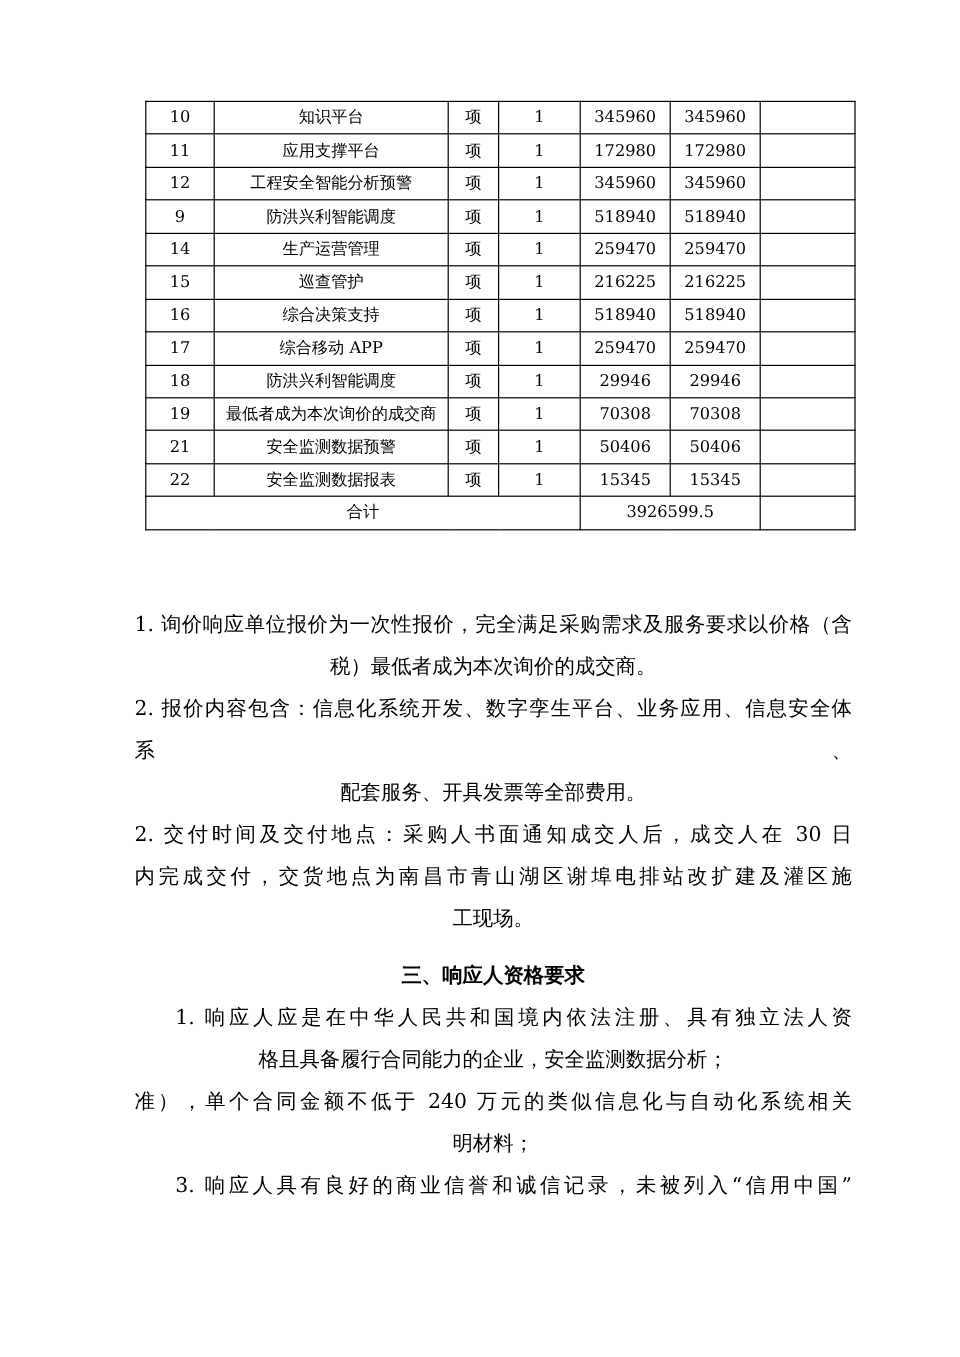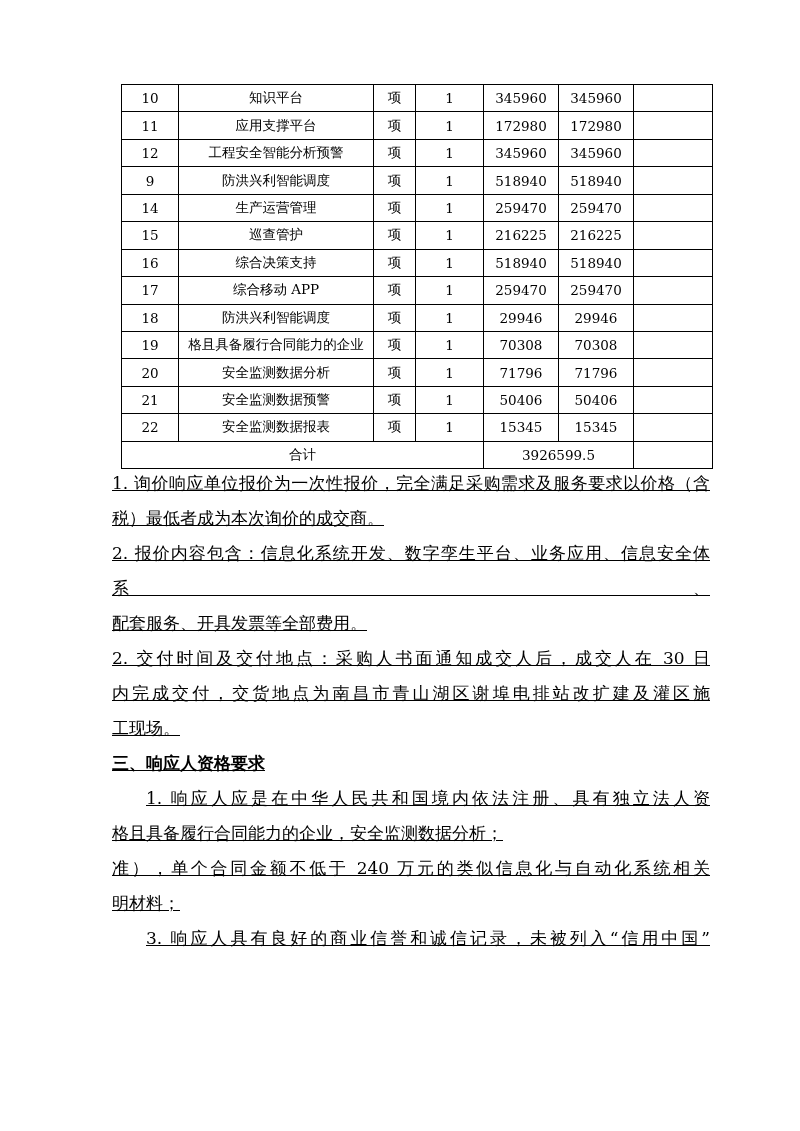"格且具备履行合同能力的企业" td { text: 格且具备履行合同能力的企业 -> 最低者成为本次询价的成交商 }
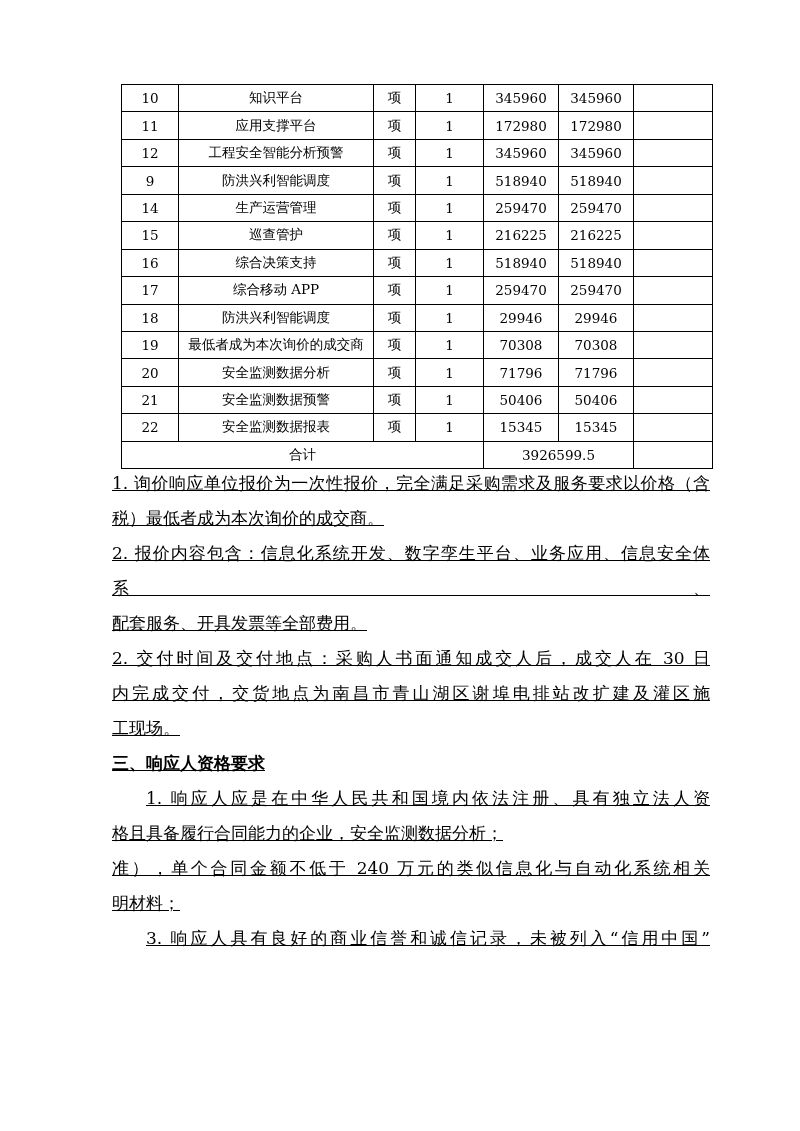"20" tr { html: <tr> <td>20</td> <td>安全监测数据分析</td> <td>项</td> <td>1</td> <td>71796</td> <td>71796</td> <td></td> </tr> -> none }
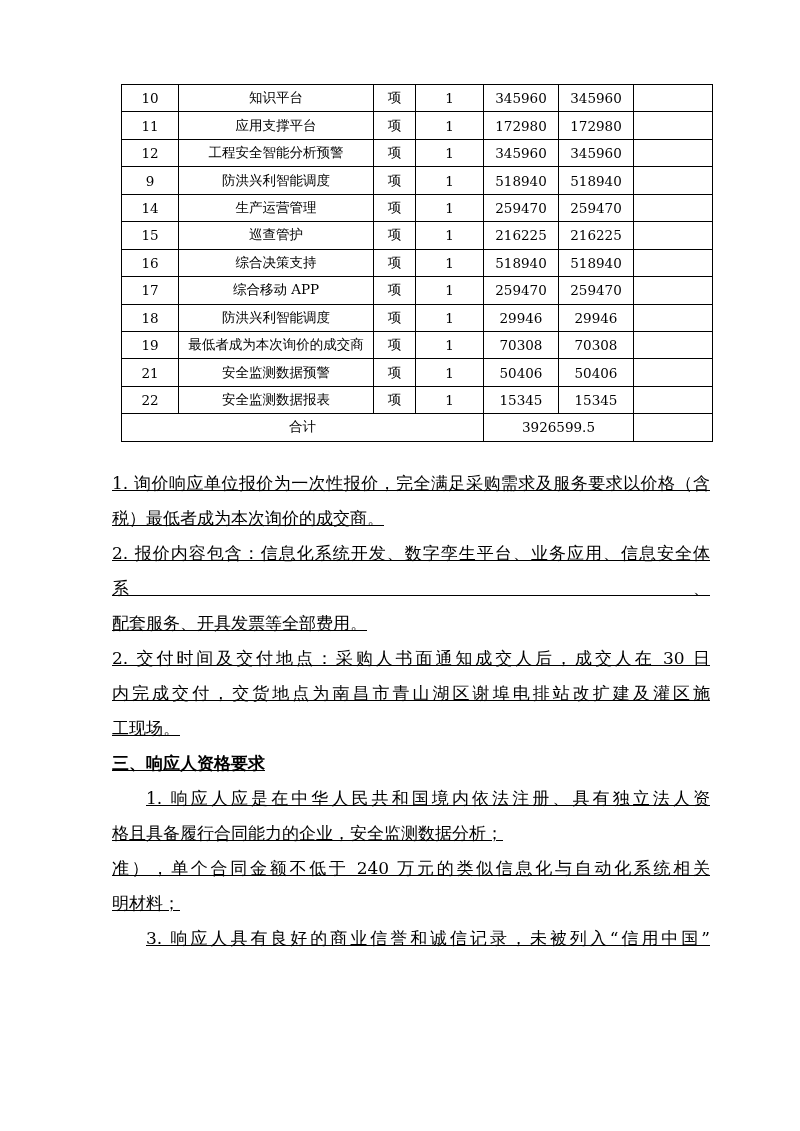"1. 询价响应单位报价为一次性报价，完全满足采购需求及服务要求以价格（含" .text-block { text-decoration: underline -> none; top: 466px -> 504px }
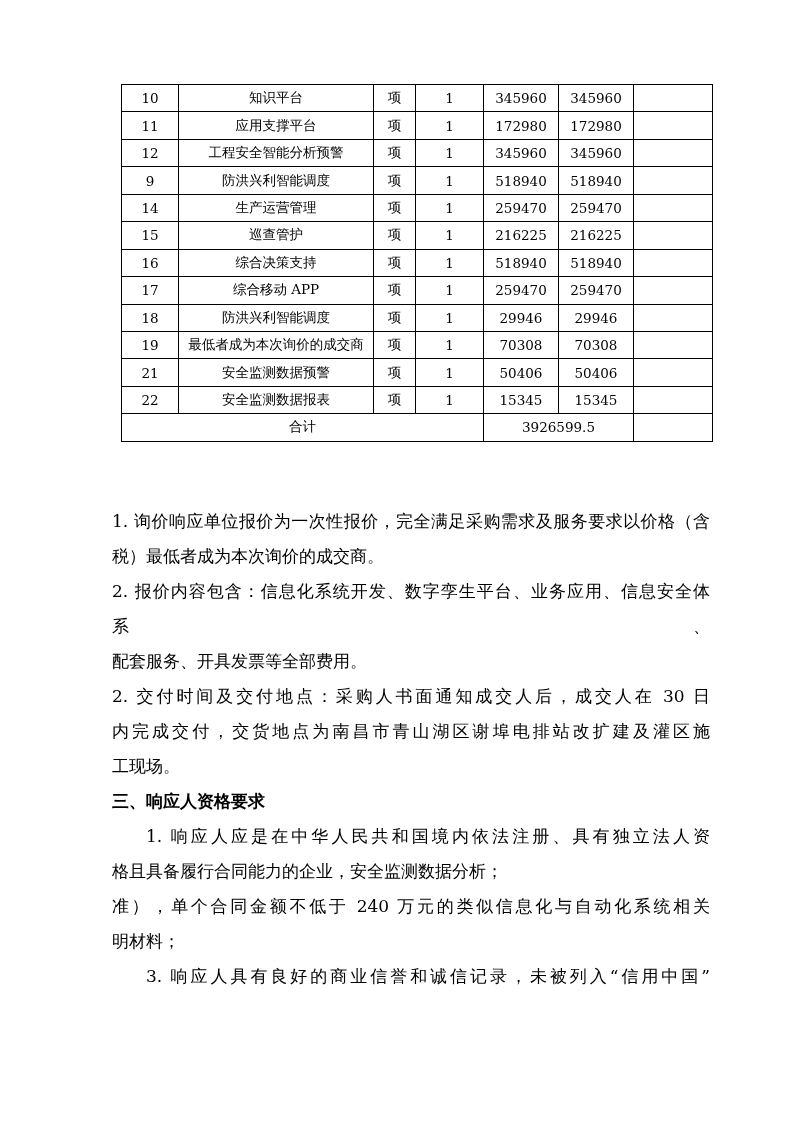"税）最低者成为本次询价的成交商。" .tline { text-align: left -> center }
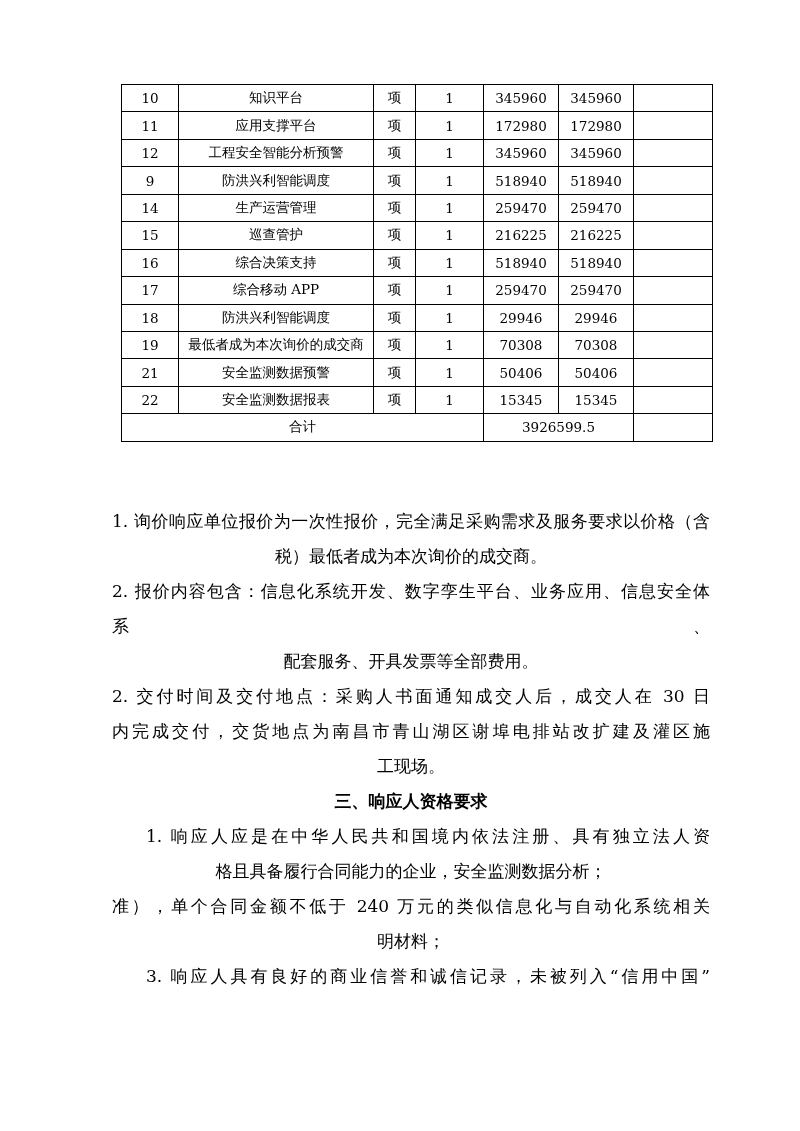"三、响应人资格要求" .tline.bold { margin-top: none -> 12px }
